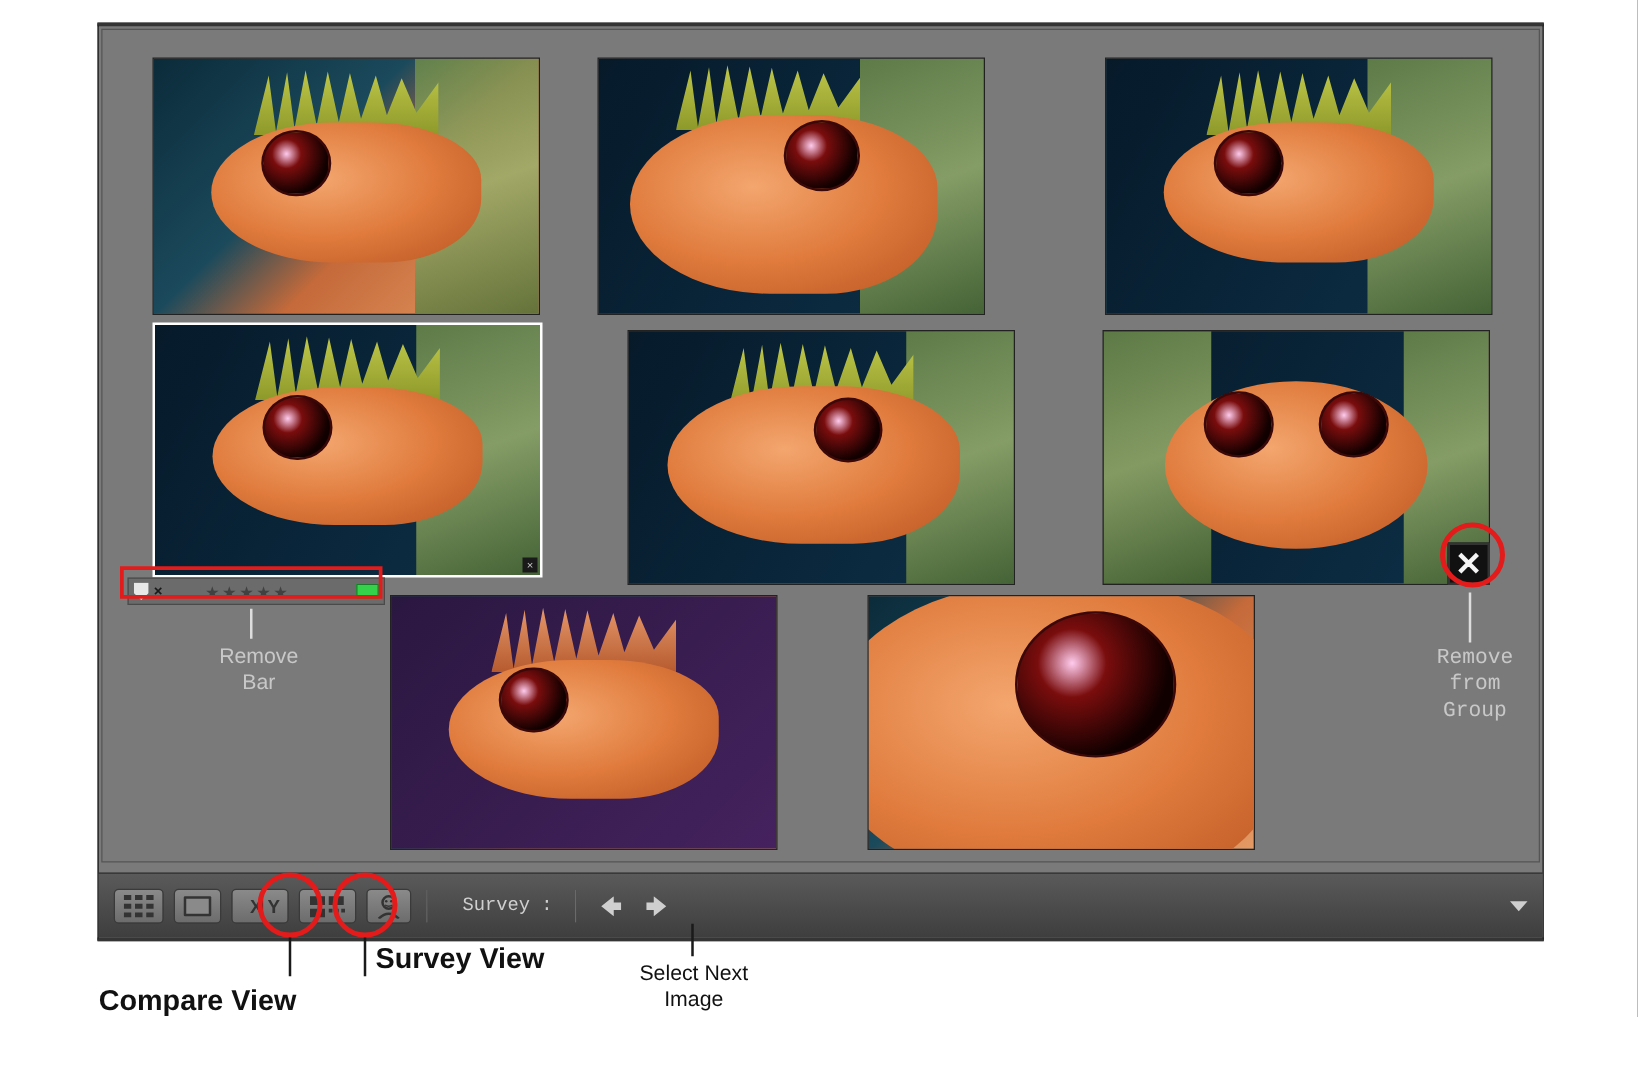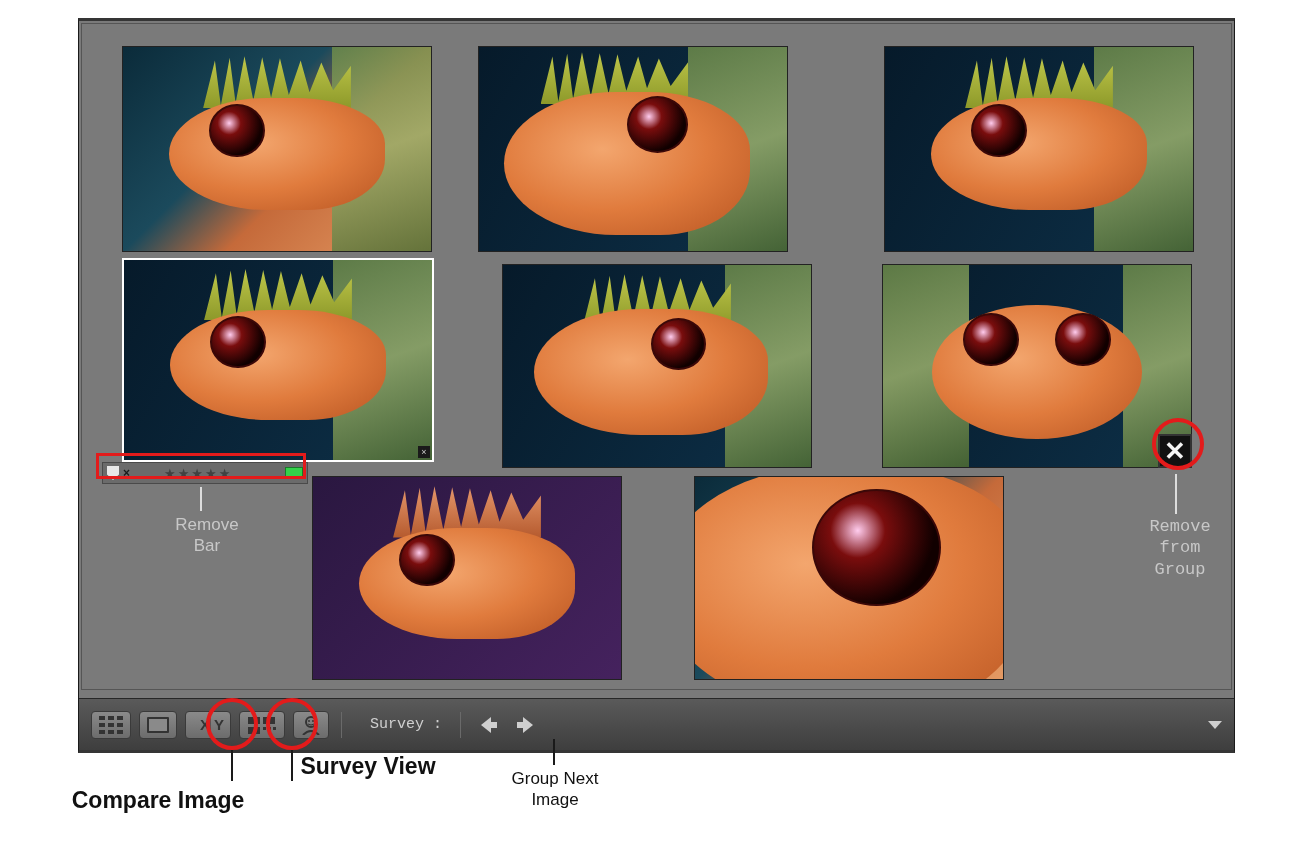"Group Next" div.callout-black { text: Group -> Select }
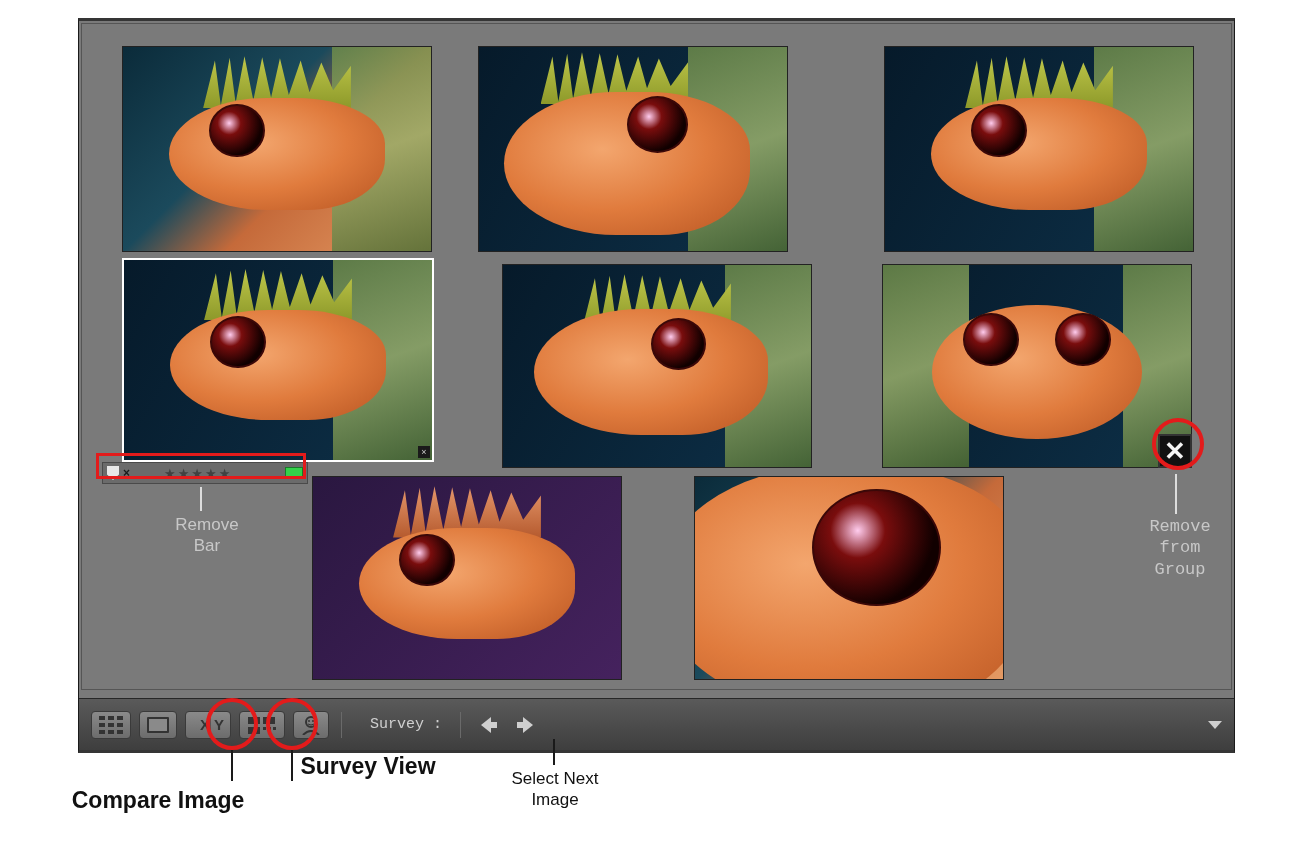"Compare Image" div.callout-black { text: Image -> View }
